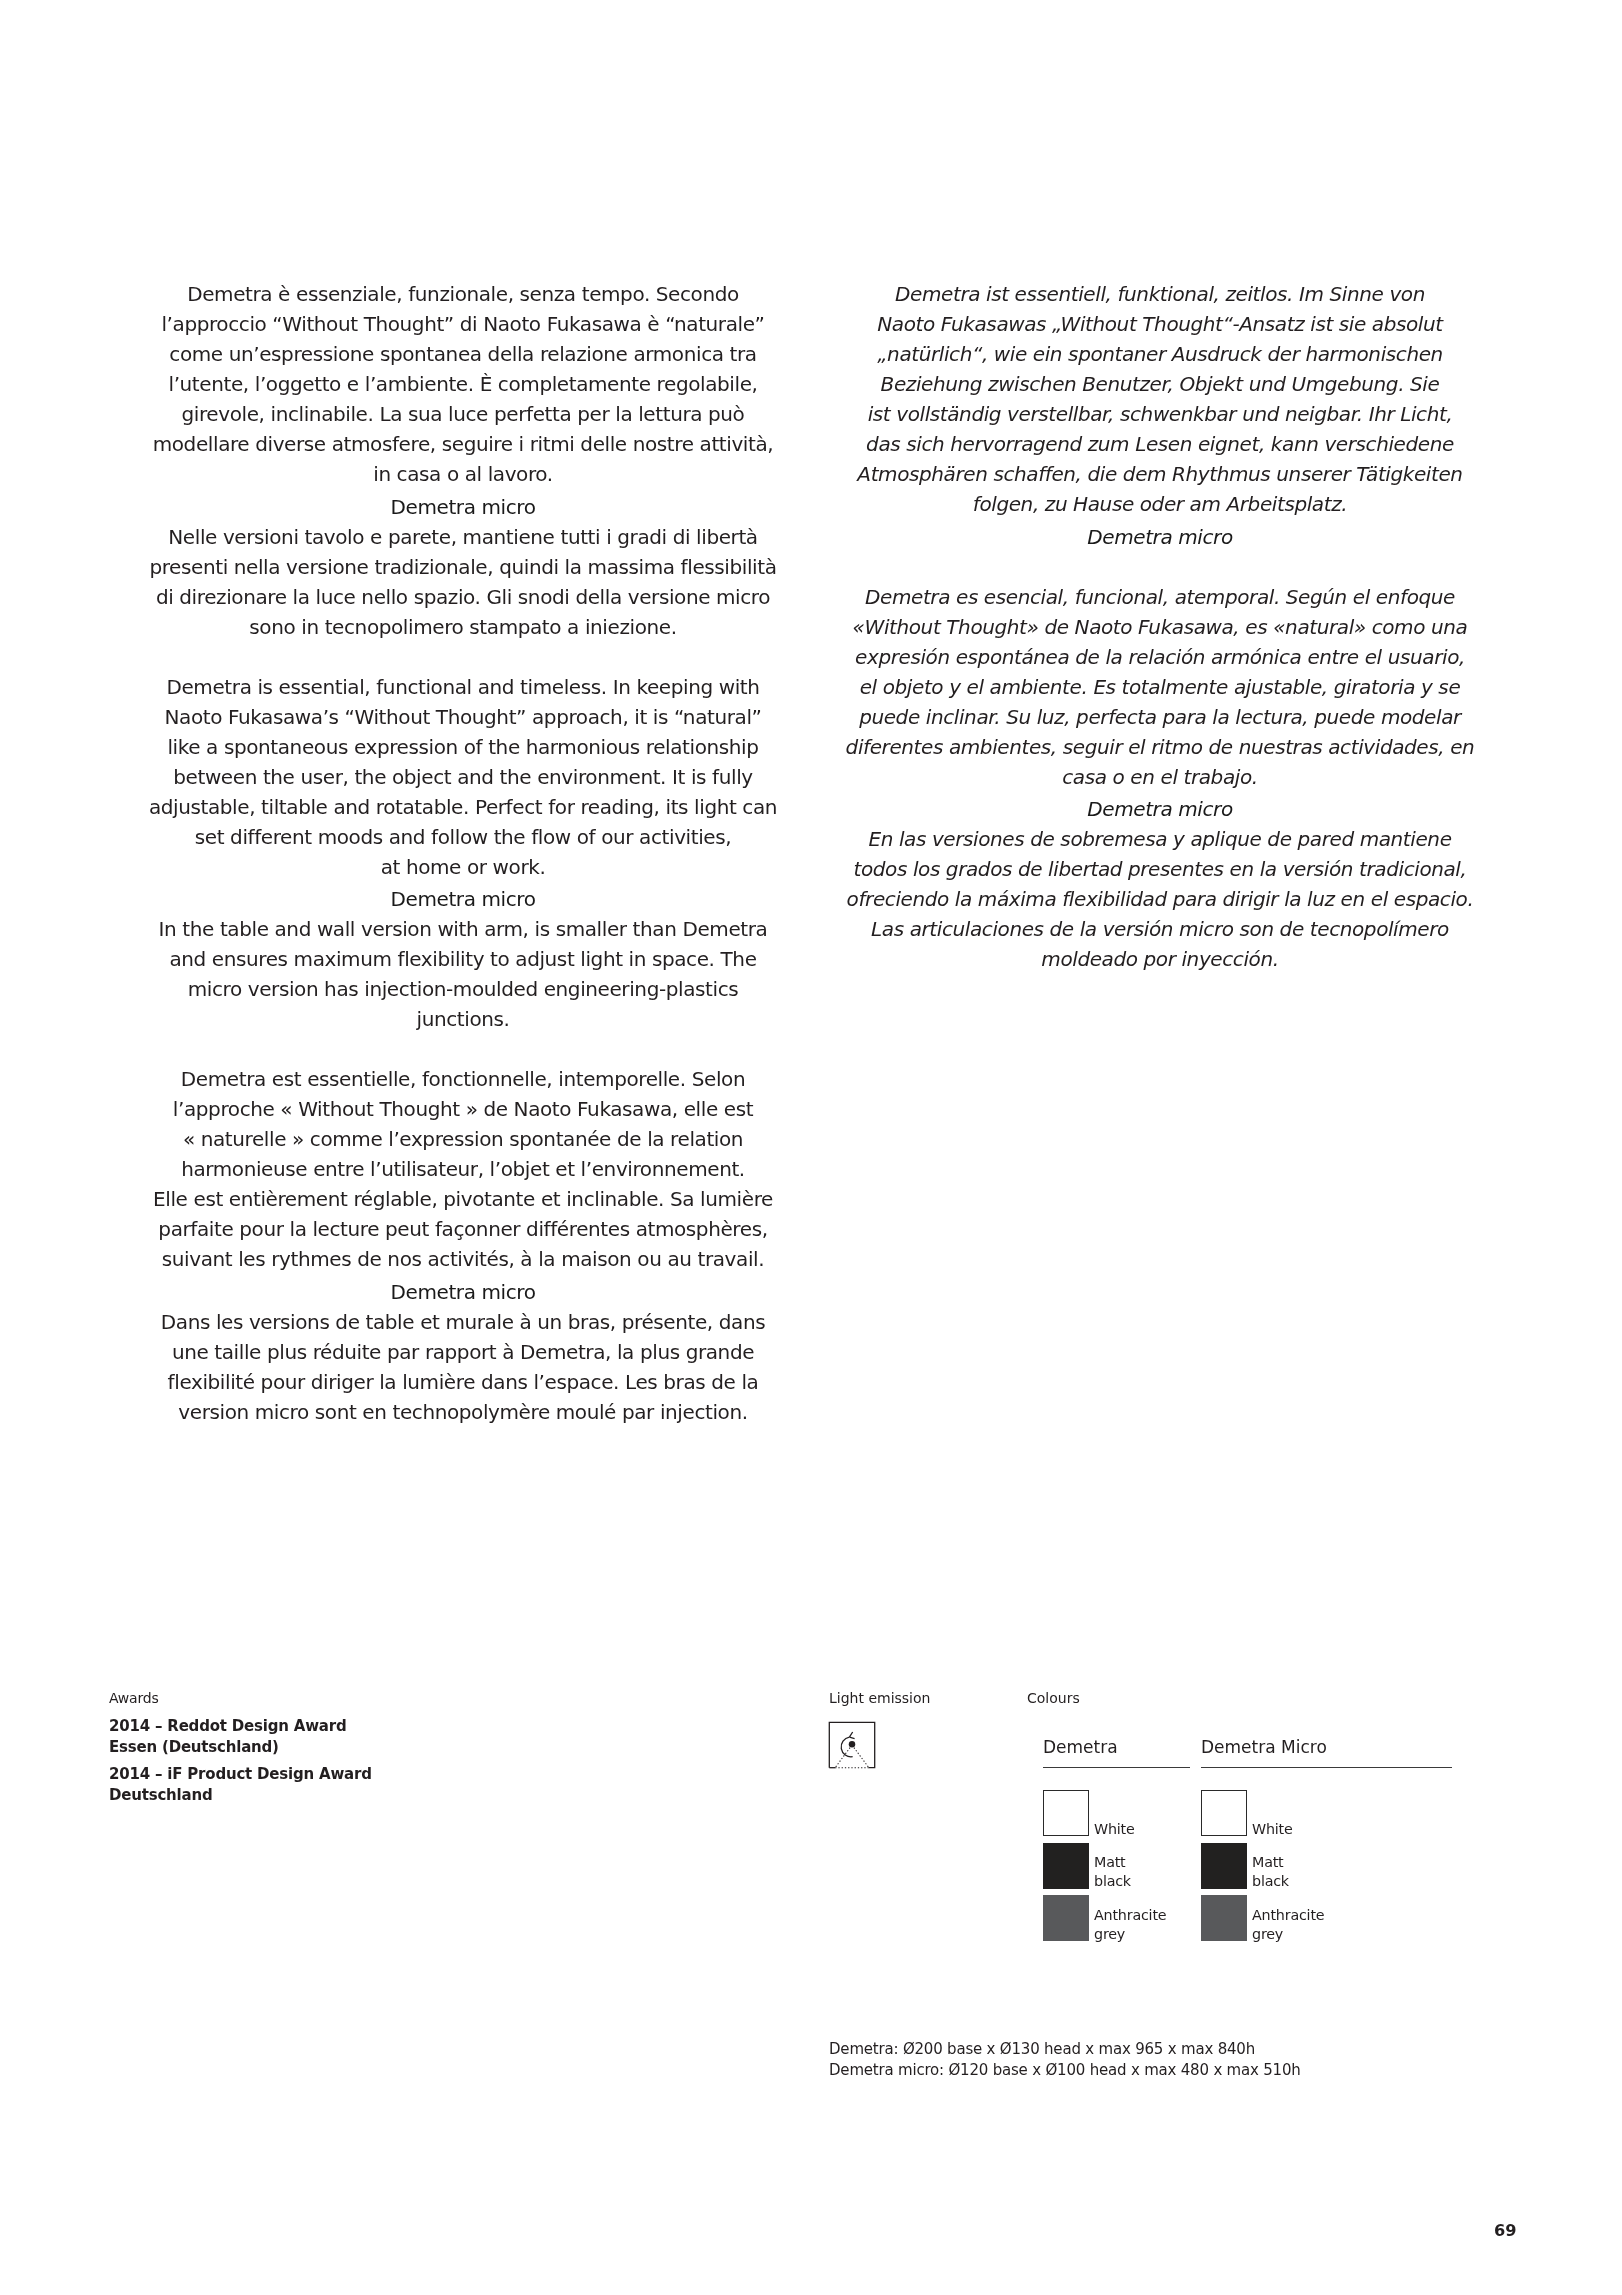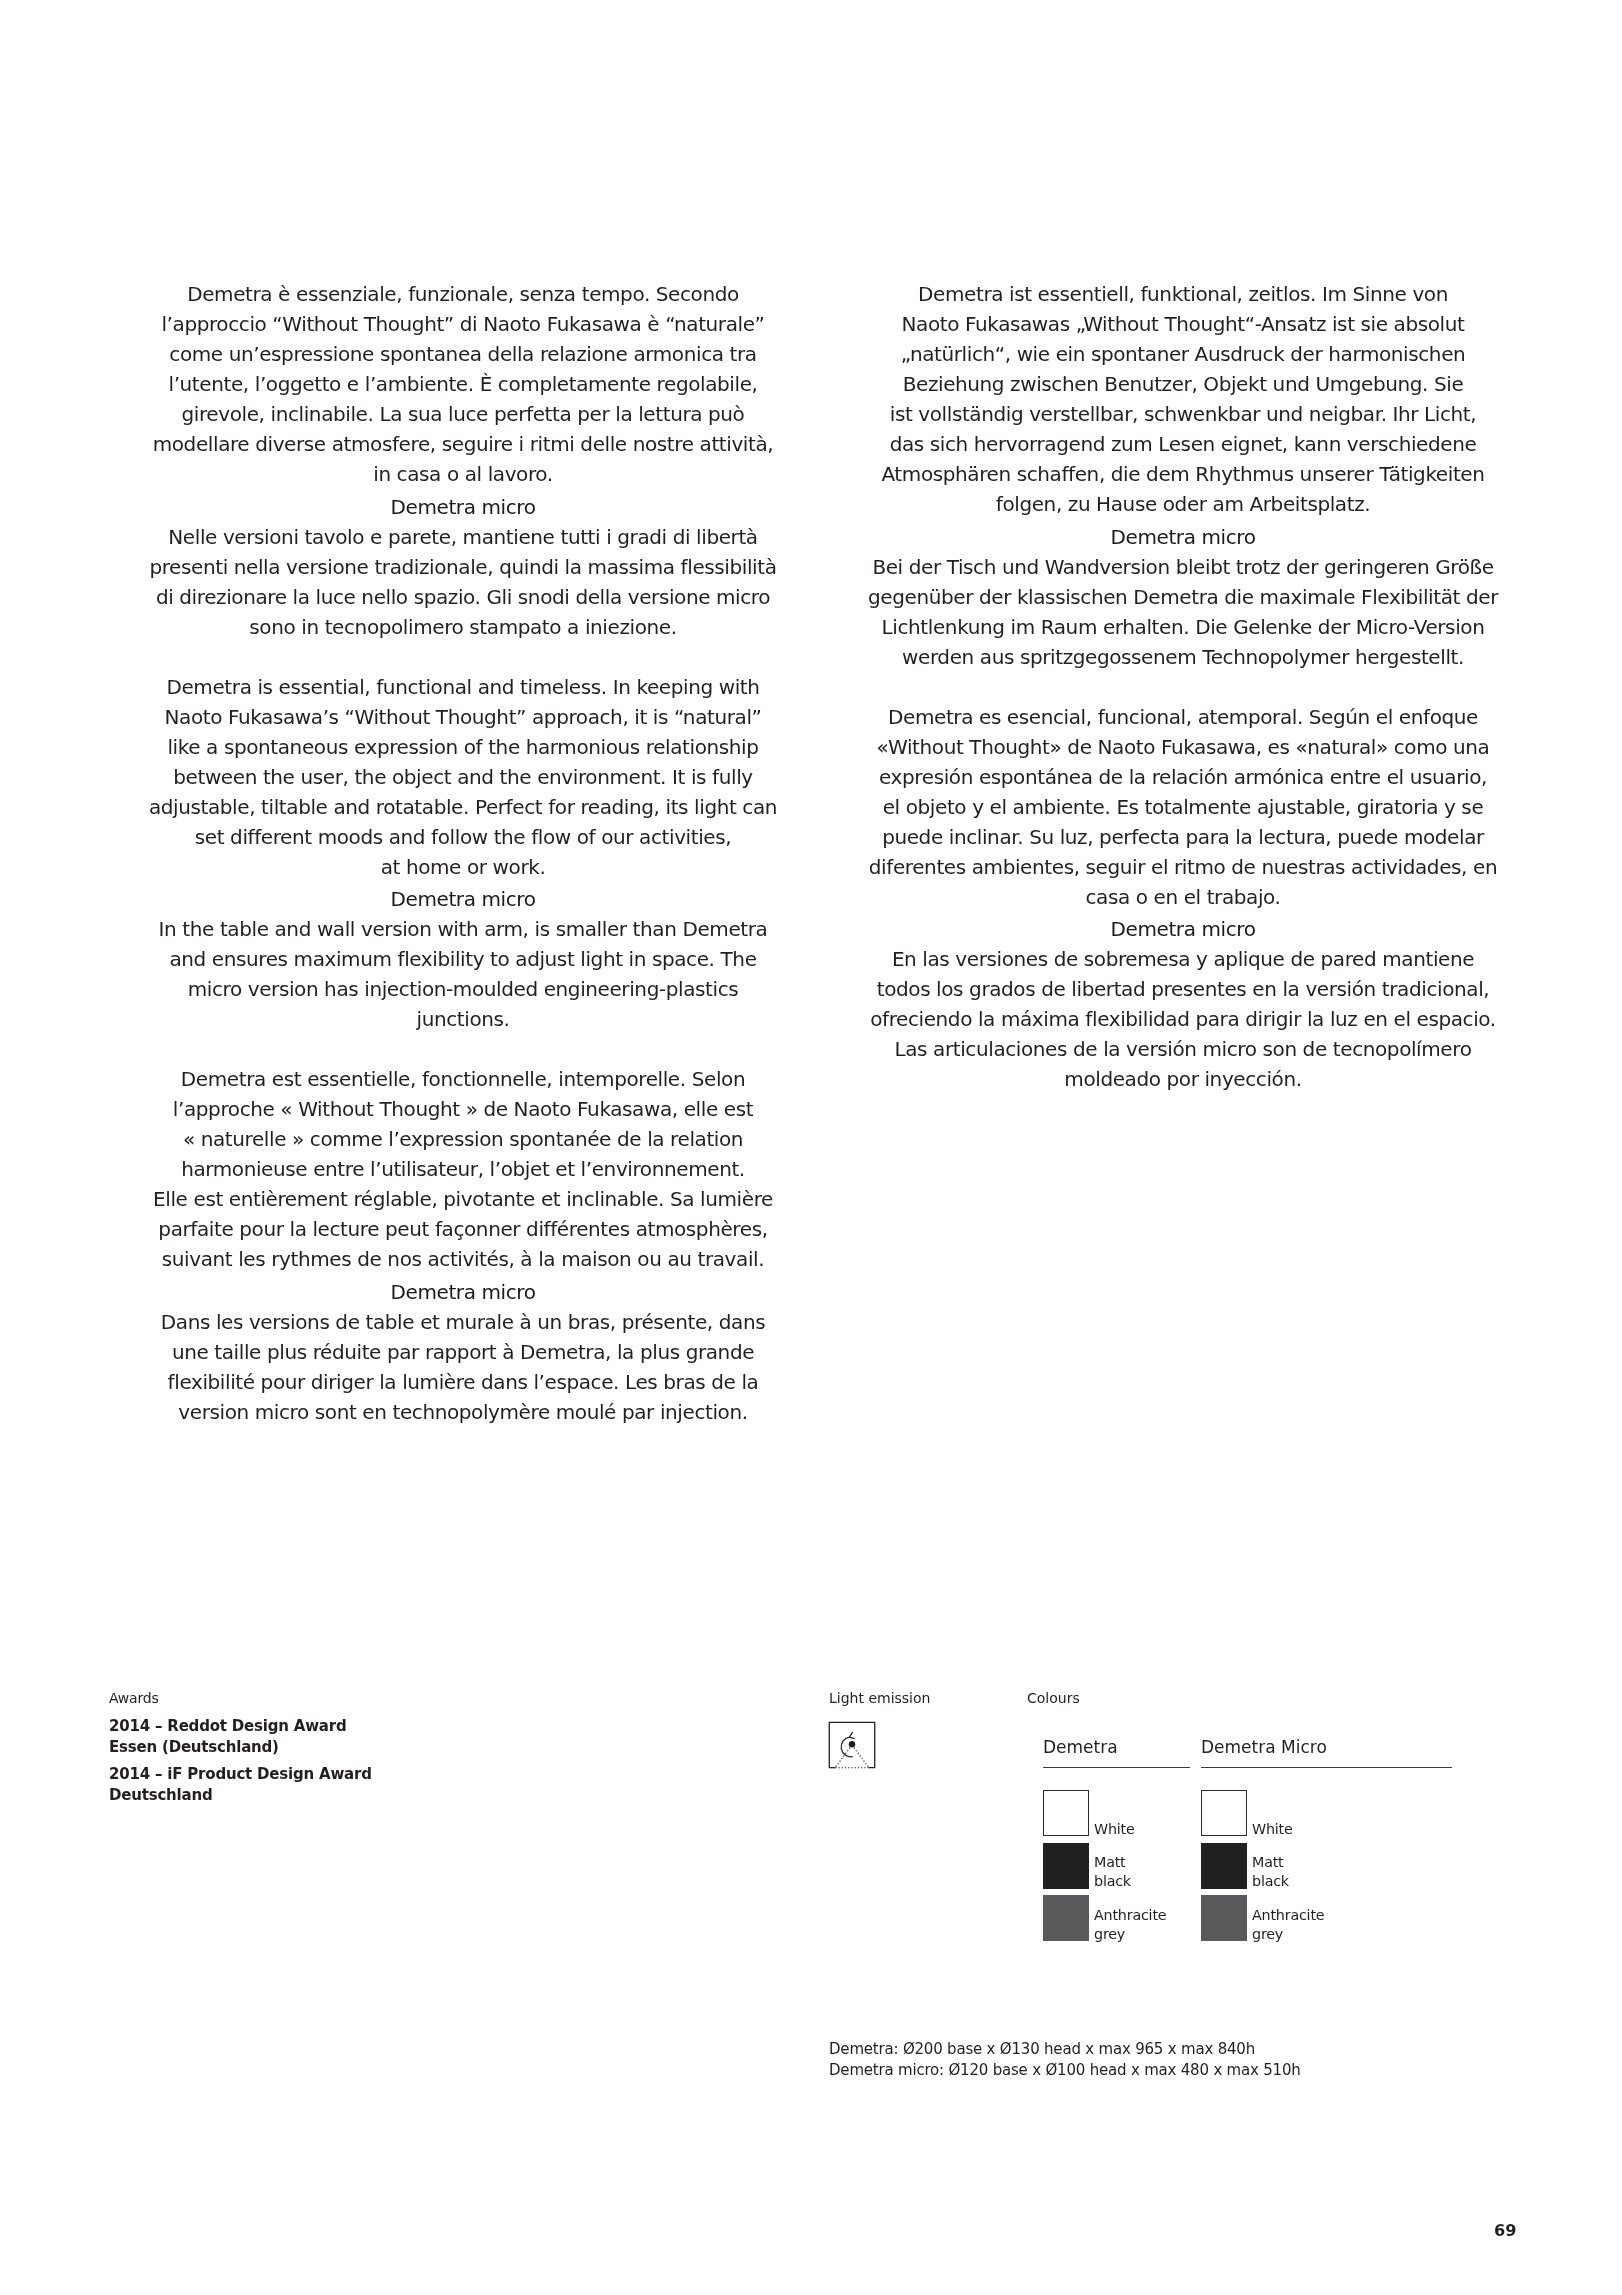"Demetra ist essentiell, funktional," .col-right { font-style: none -> italic; left: 829px -> 806px }
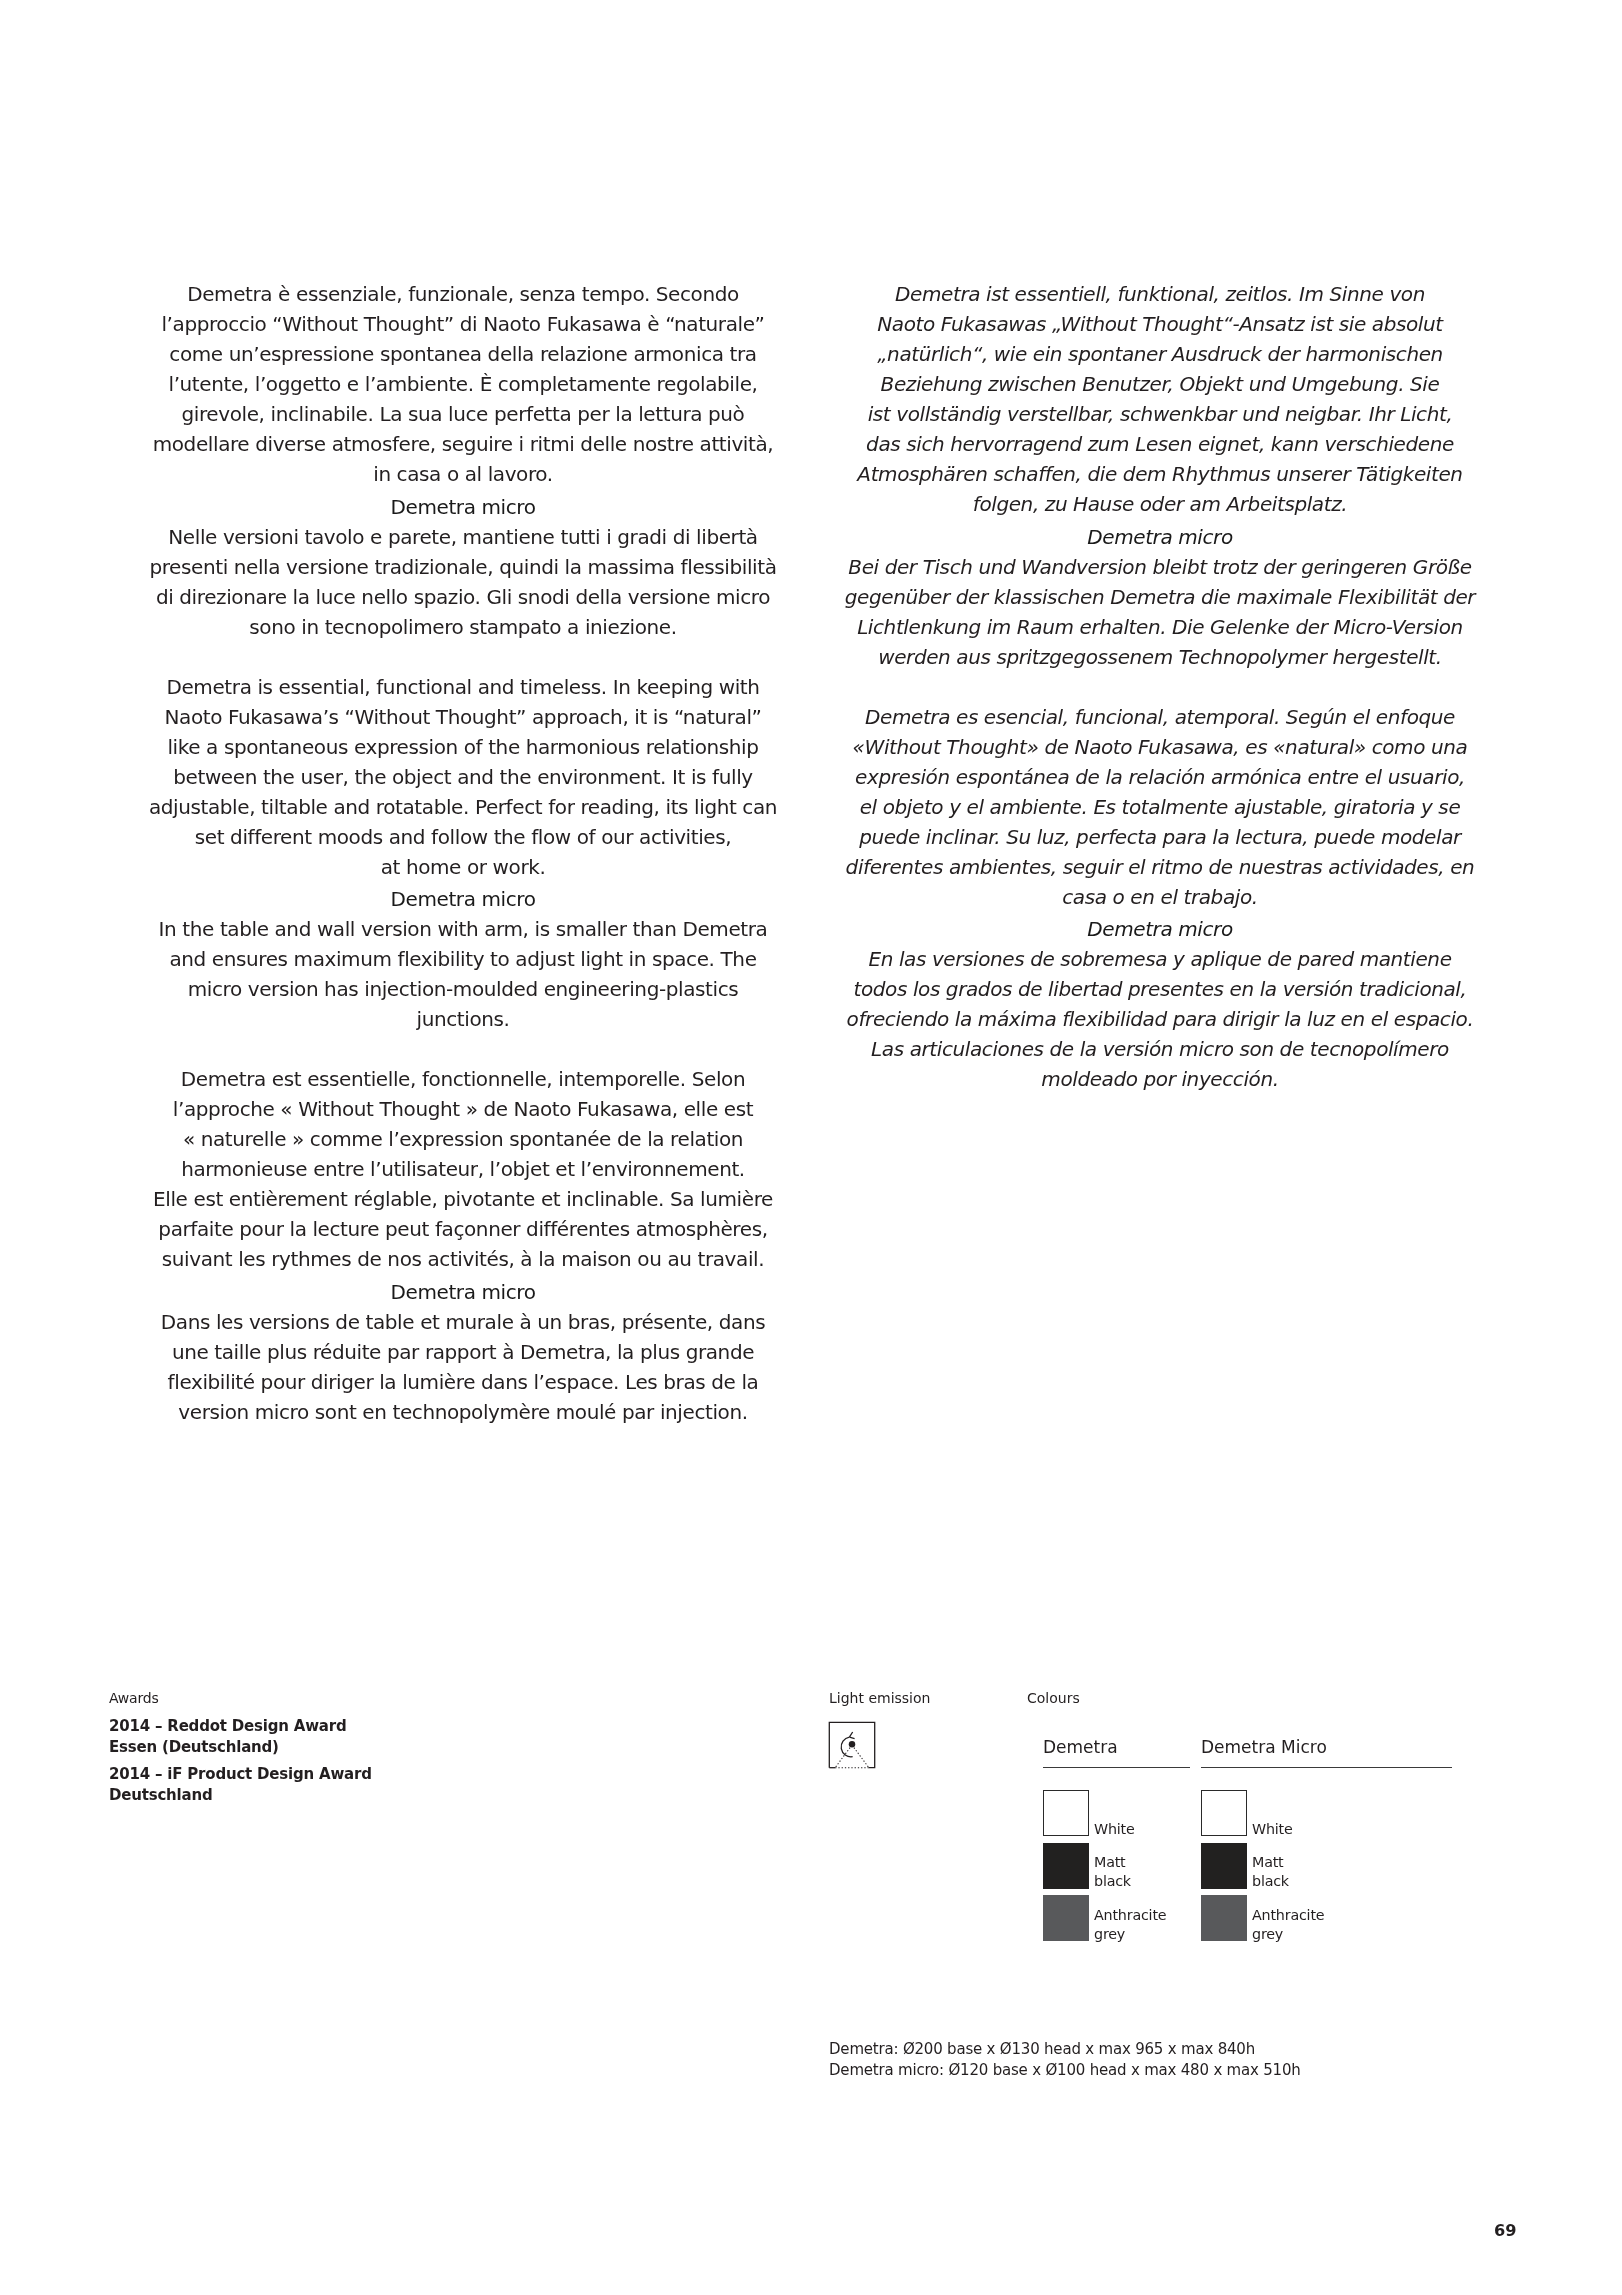"Bei der Tisch und Wandversion" p { html: <p>Bei der Tisch und Wandversion bleibt trotz der geringeren Größe gegenüber der klassischen Demetra die maximale Flexibilität der Lichtlenkung im Raum erhalten. Die Gelenke der Micro-Version werden aus spritzgegossenem Technopolymer hergestellt.</p> -> none }
